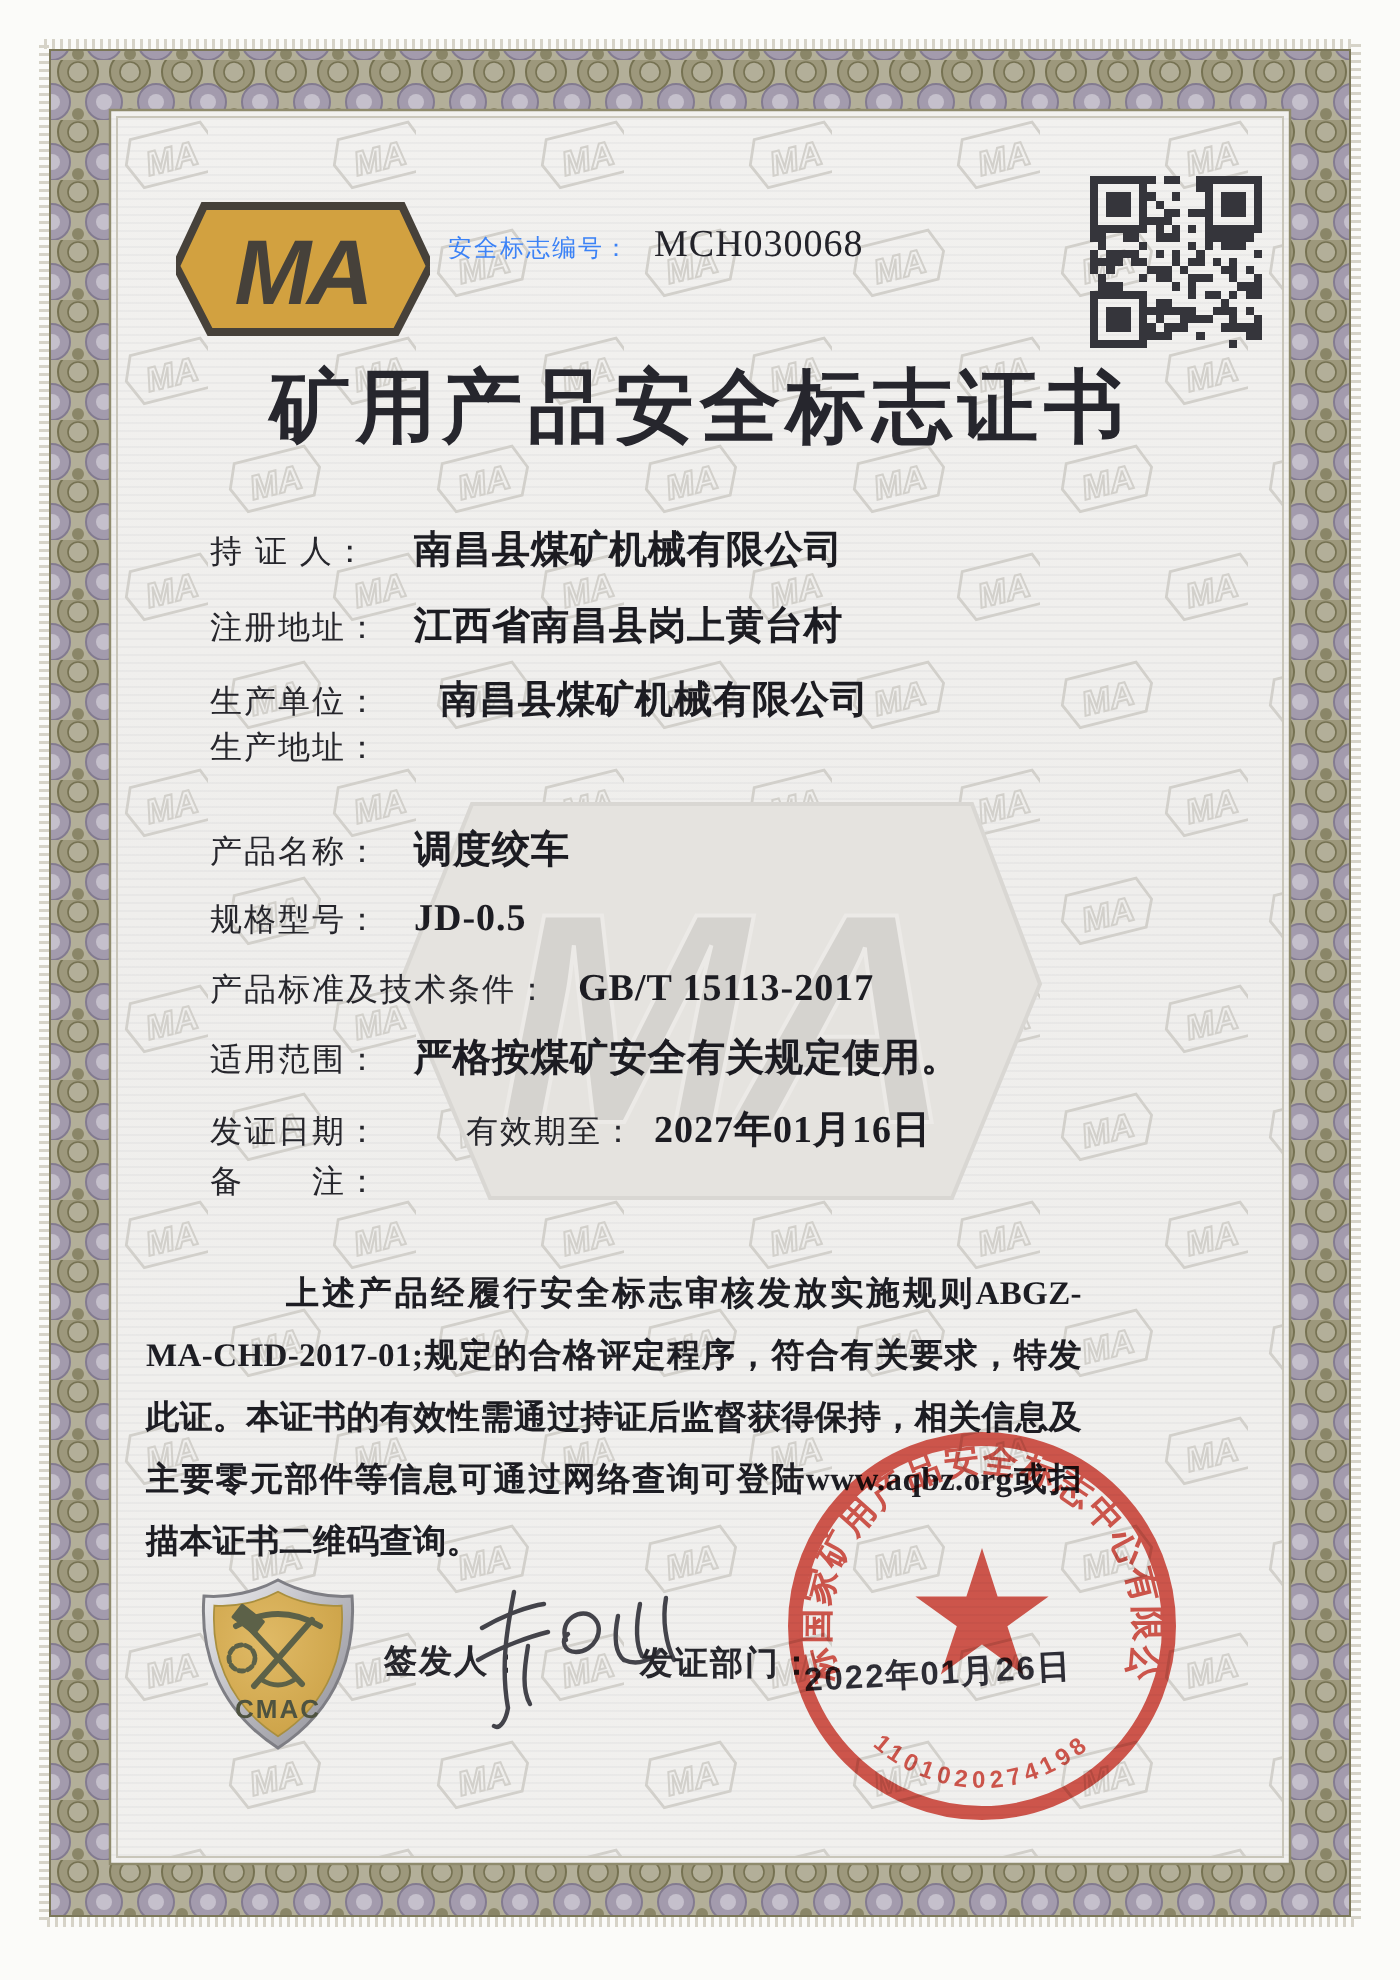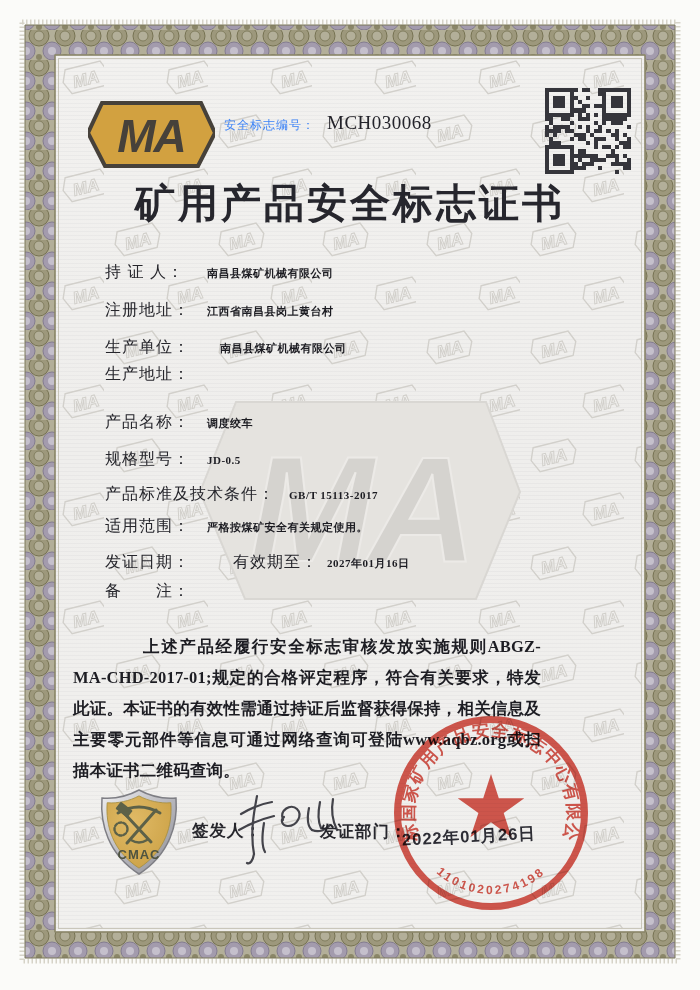"南昌县煤矿机械有限公司" .fvalue { font-size: 11px -> 19px }
